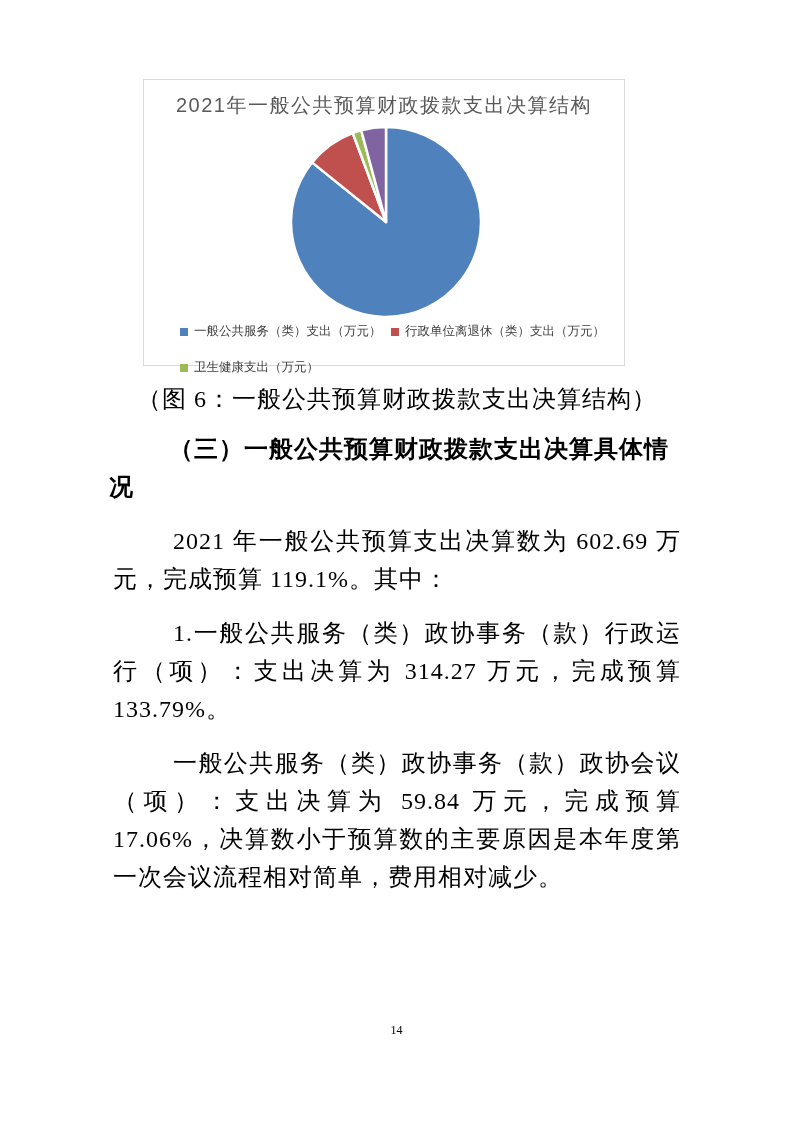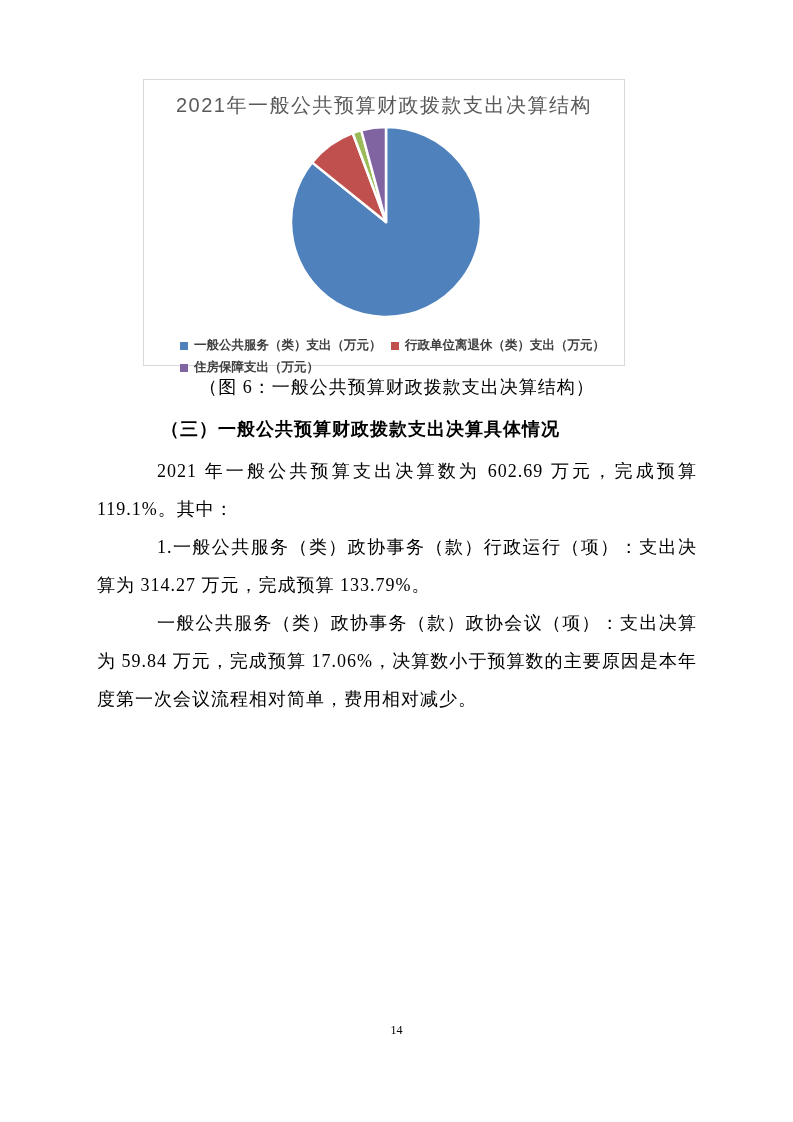"一般公共服务（类）支出（万元）" .chart-legend { font-weight: bold -> none; row-gap: 1px -> 15px; top: 255px -> 241px }
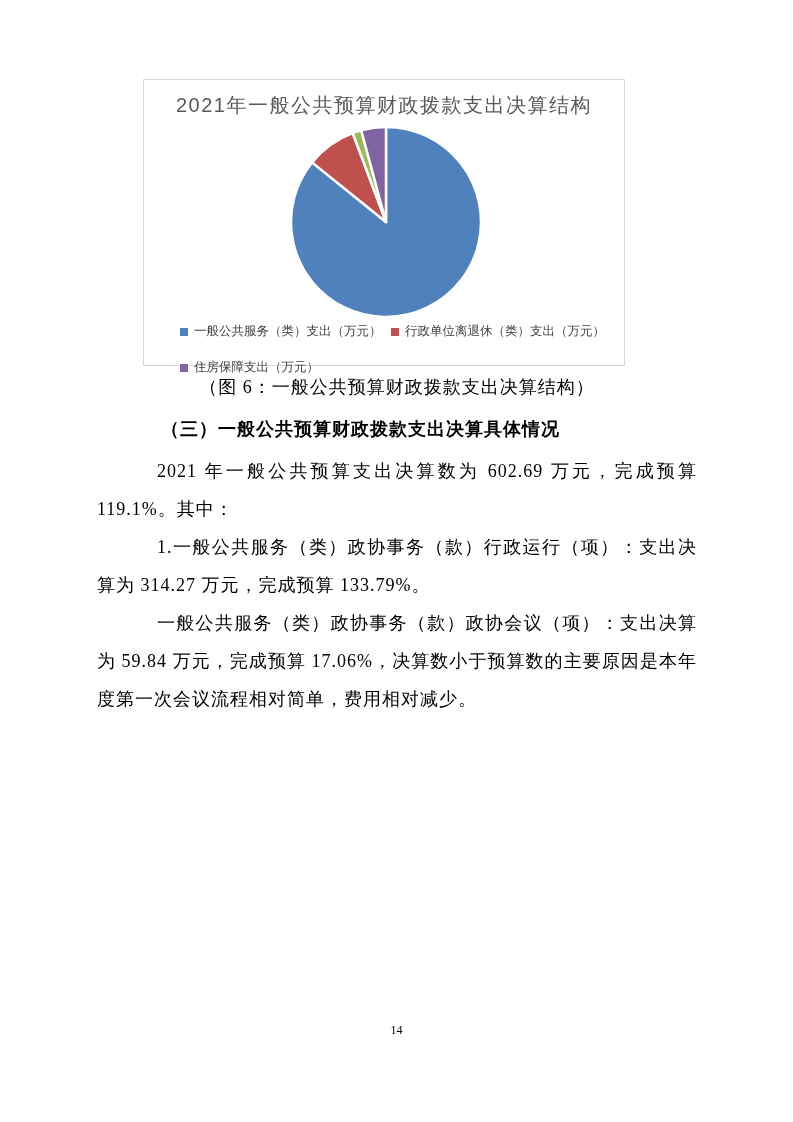"卫生健康支出（万元）" div.legend-item { html: none -> <div> <span></span> <span>卫生健康支出（万元）</span> </div> }
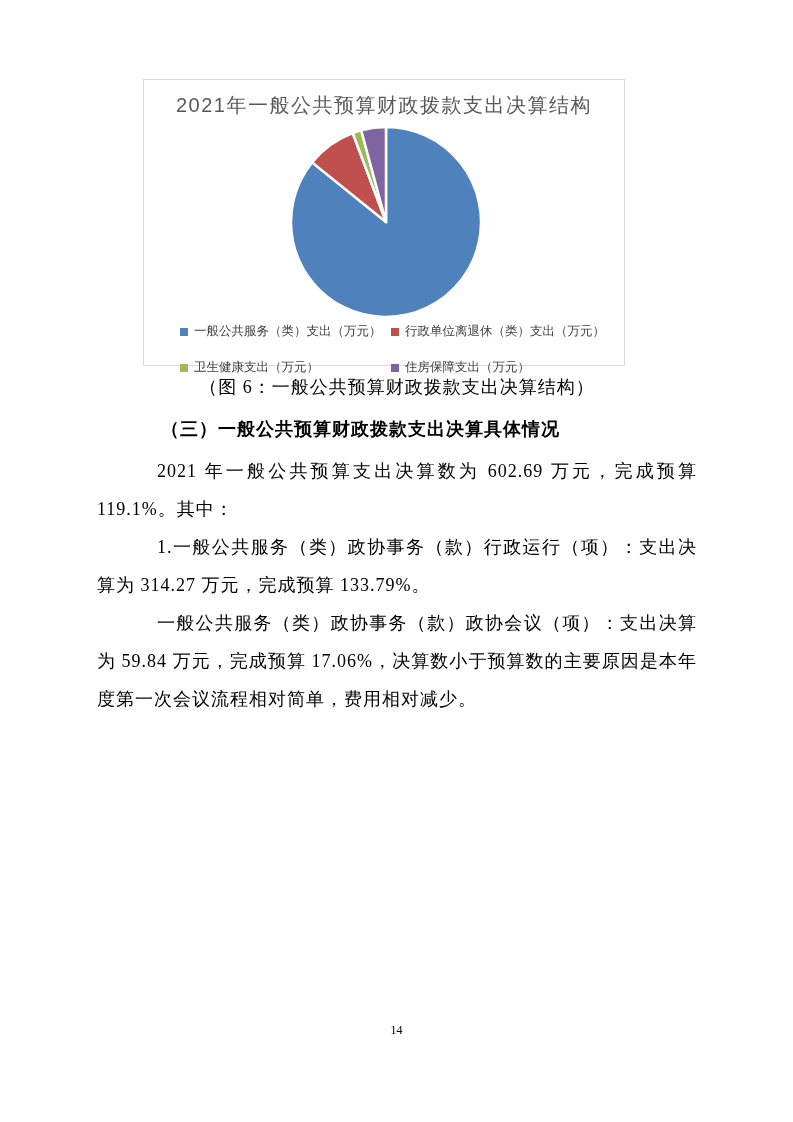"住房保障支出（万元）" div.legend-item { html: <div> <span></span> <span>住房保障支出（万元）</span> </div> -> none }
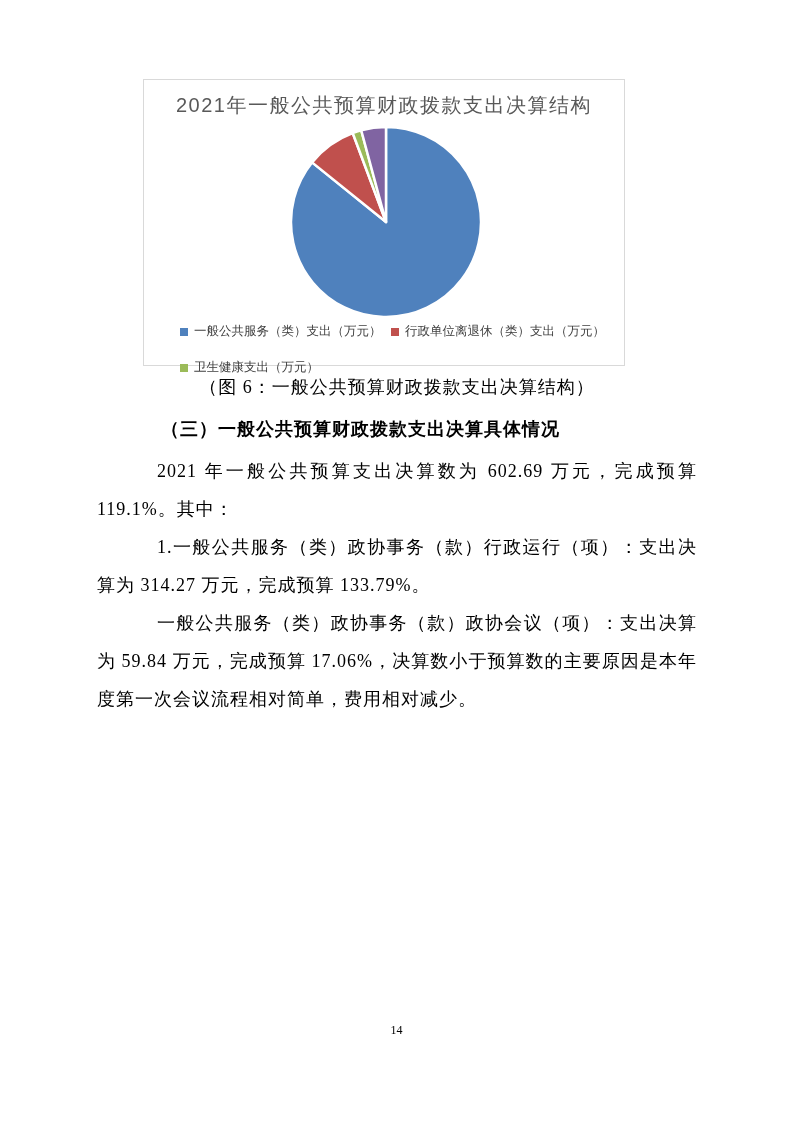"（图 6：一般公共预算财政拨款支出决算结构）" .text-col { font-size: 18px -> 24px; top: 368px -> 380px }
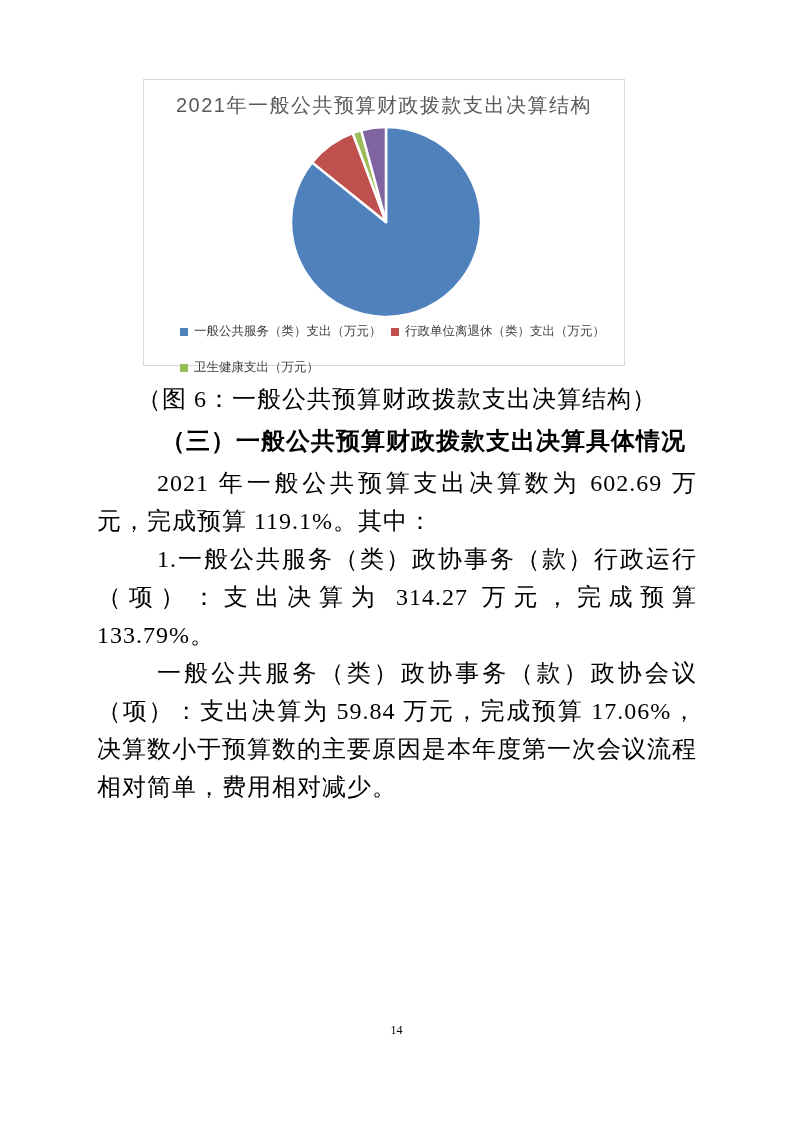"（三）一般公共预算财政拨款支出决算具体情况" .section-heading { margin: 4px -> 12px }
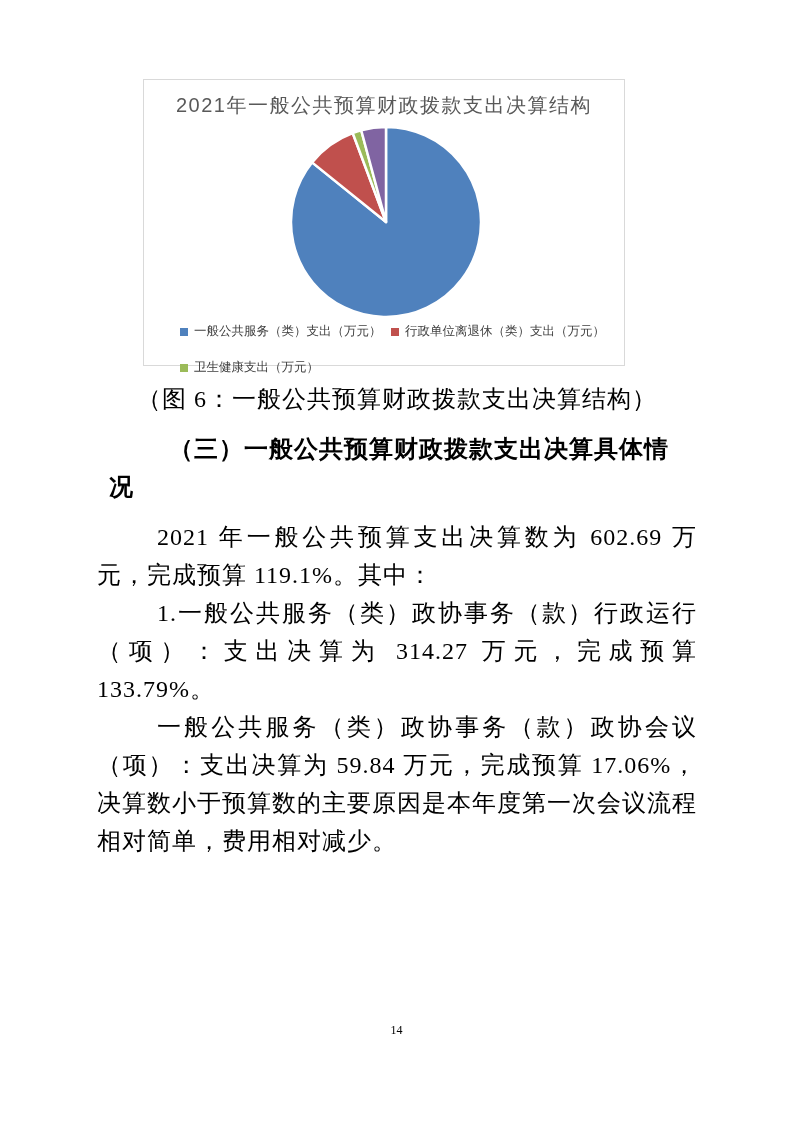"2021 年一般公共预算支出决算数为 602.69 万元，完成预算" .para { margin: 0 -> 16px }
